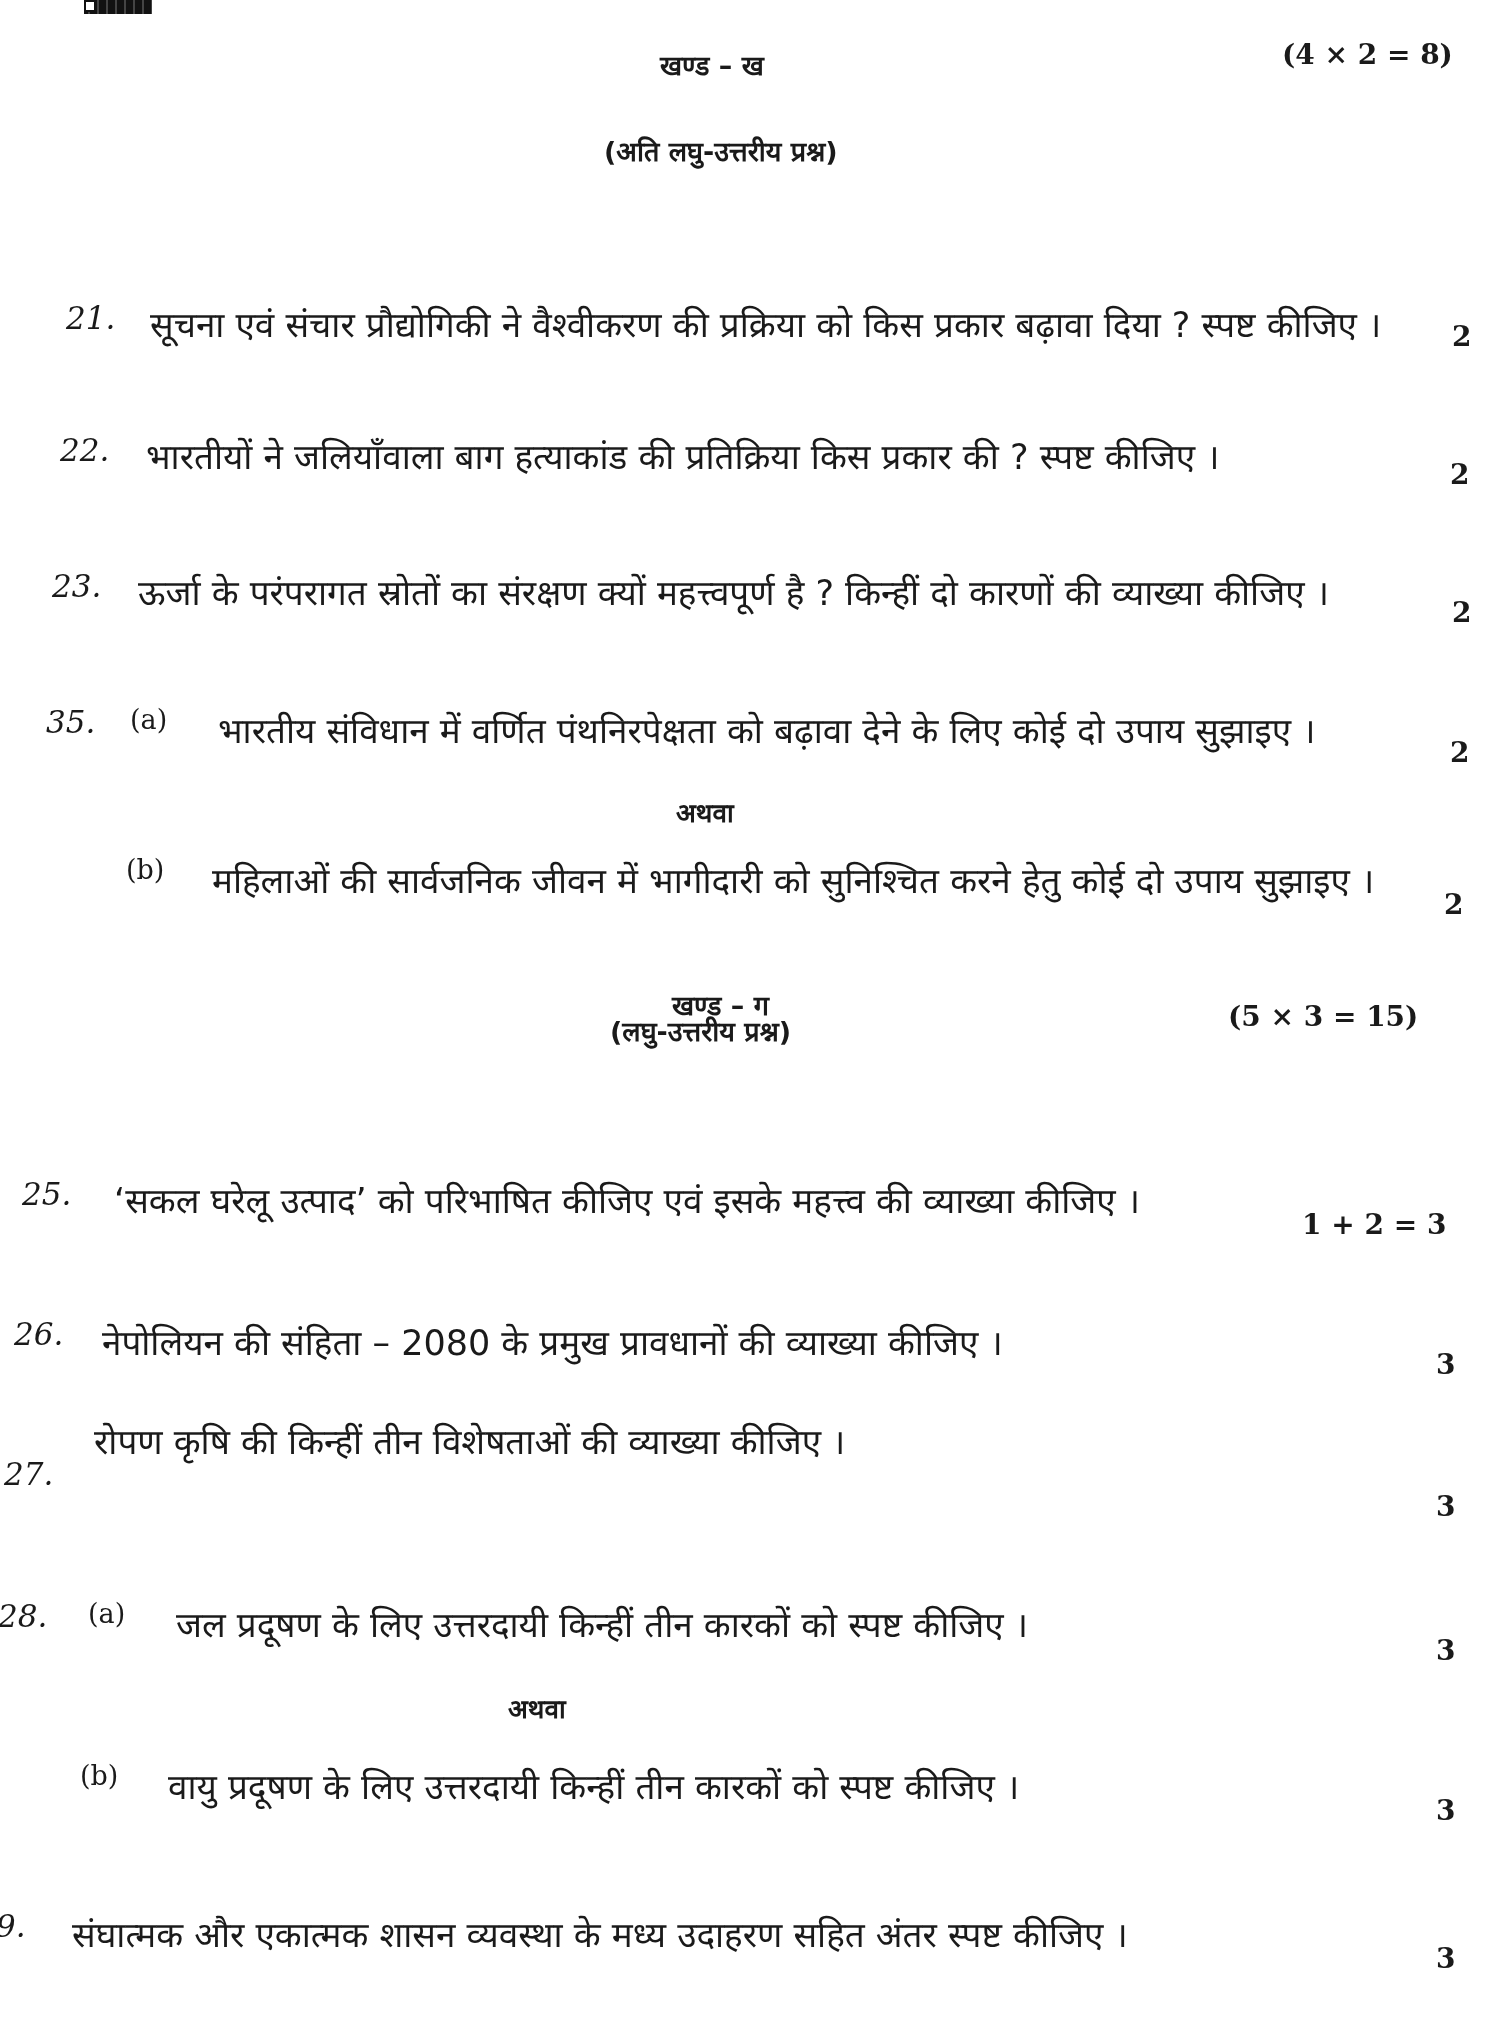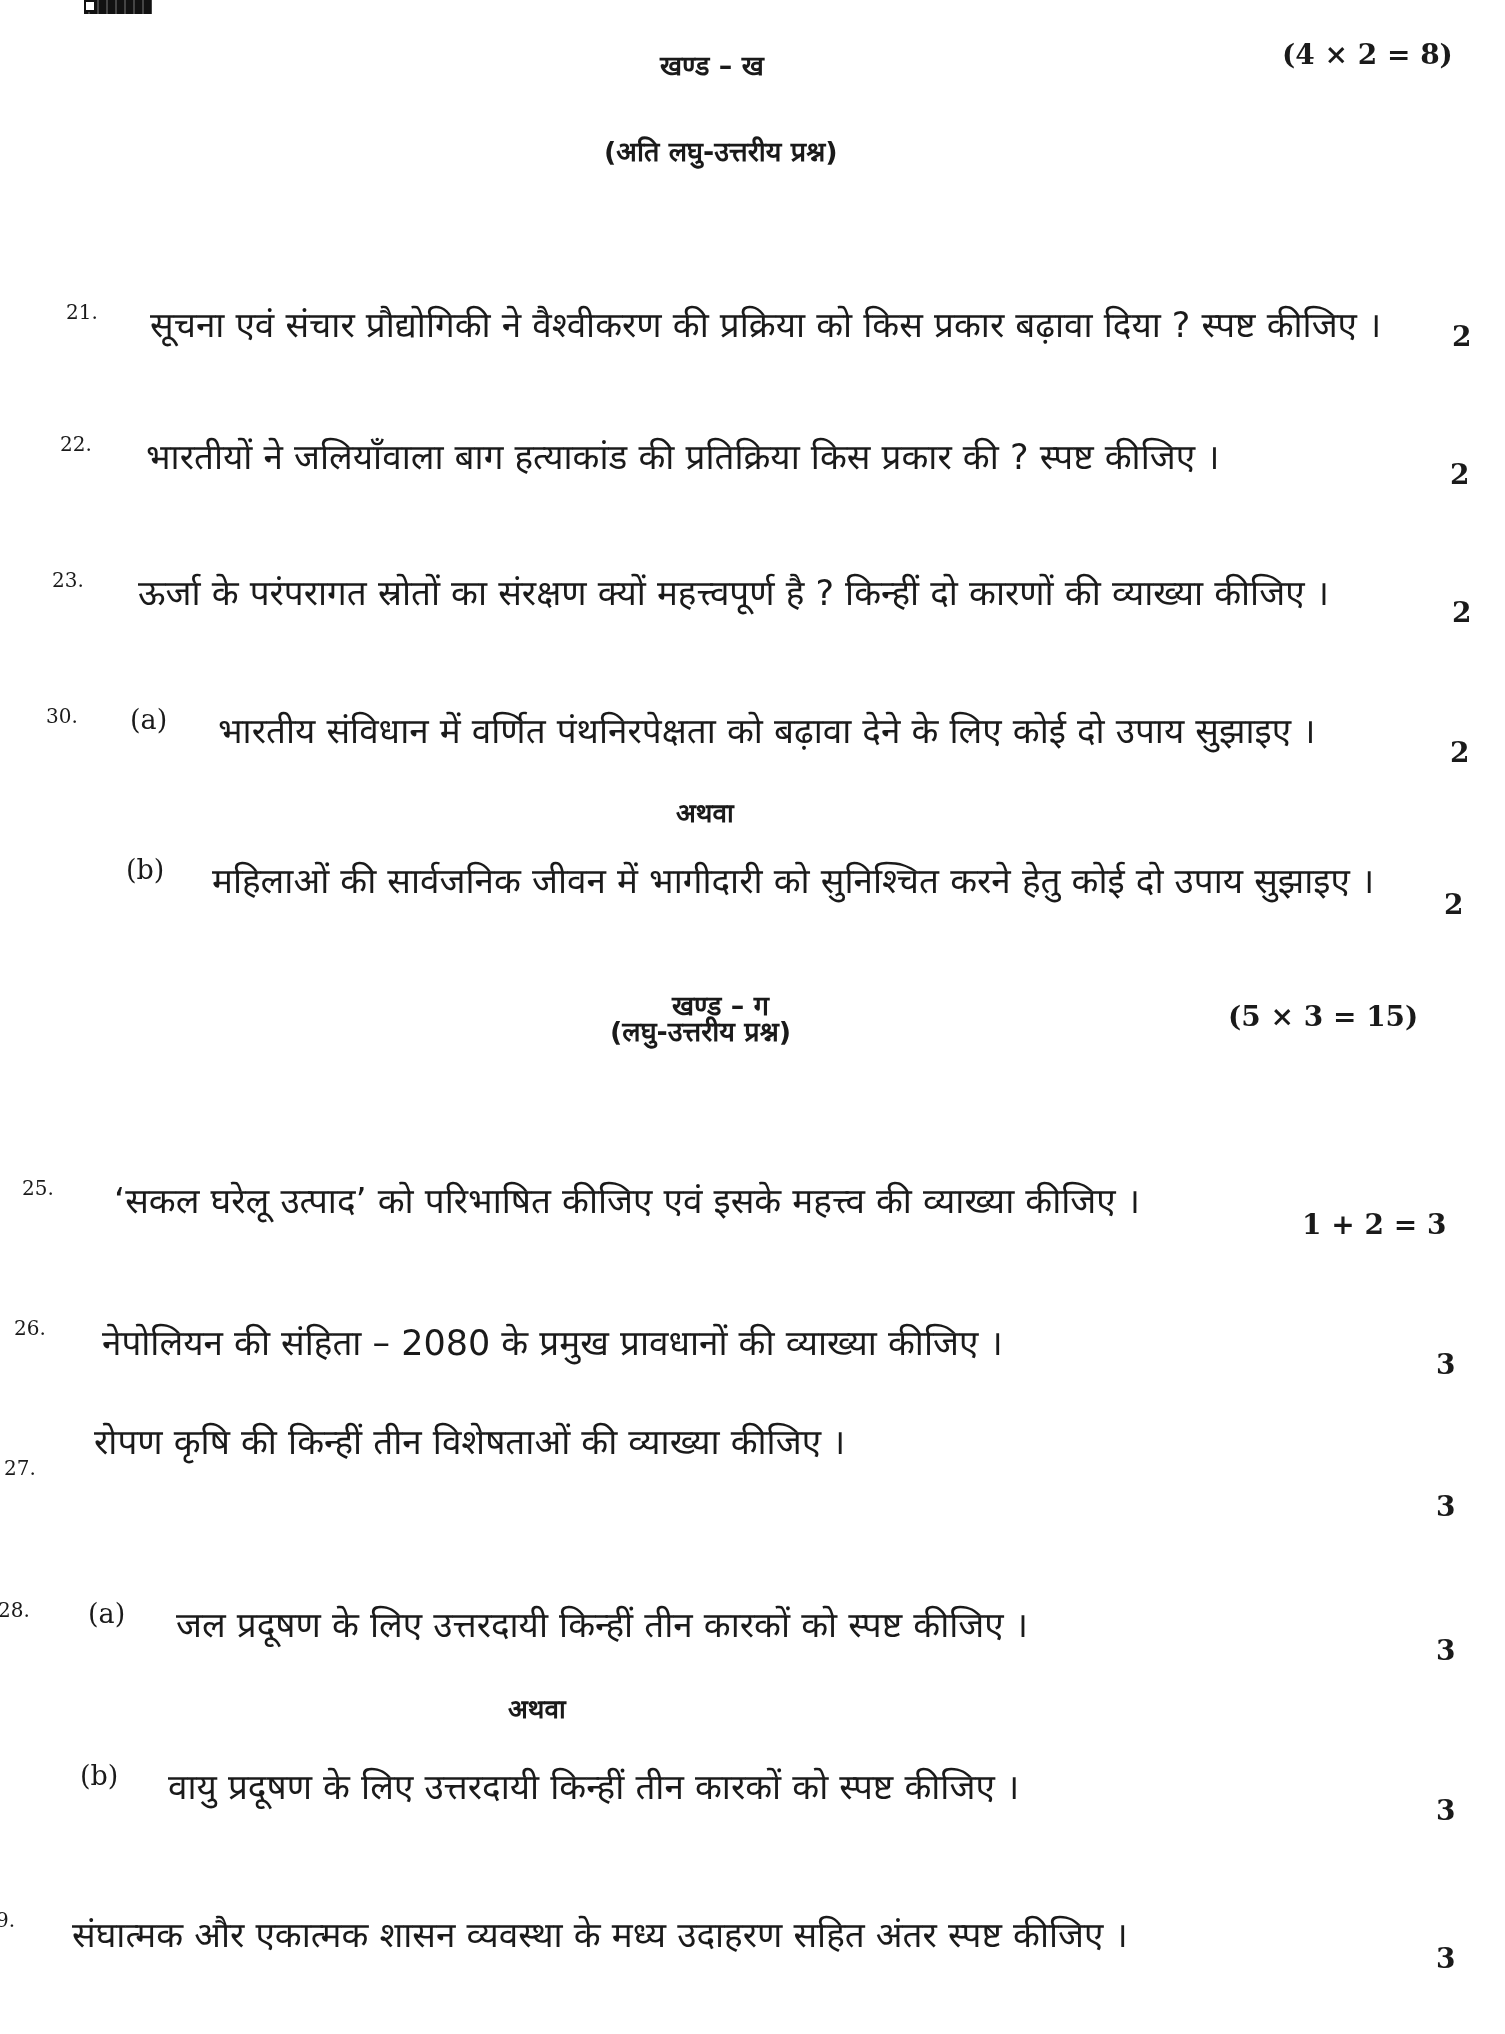"21." .qnum { font-size: 20px -> 31px; font-style: none -> italic }
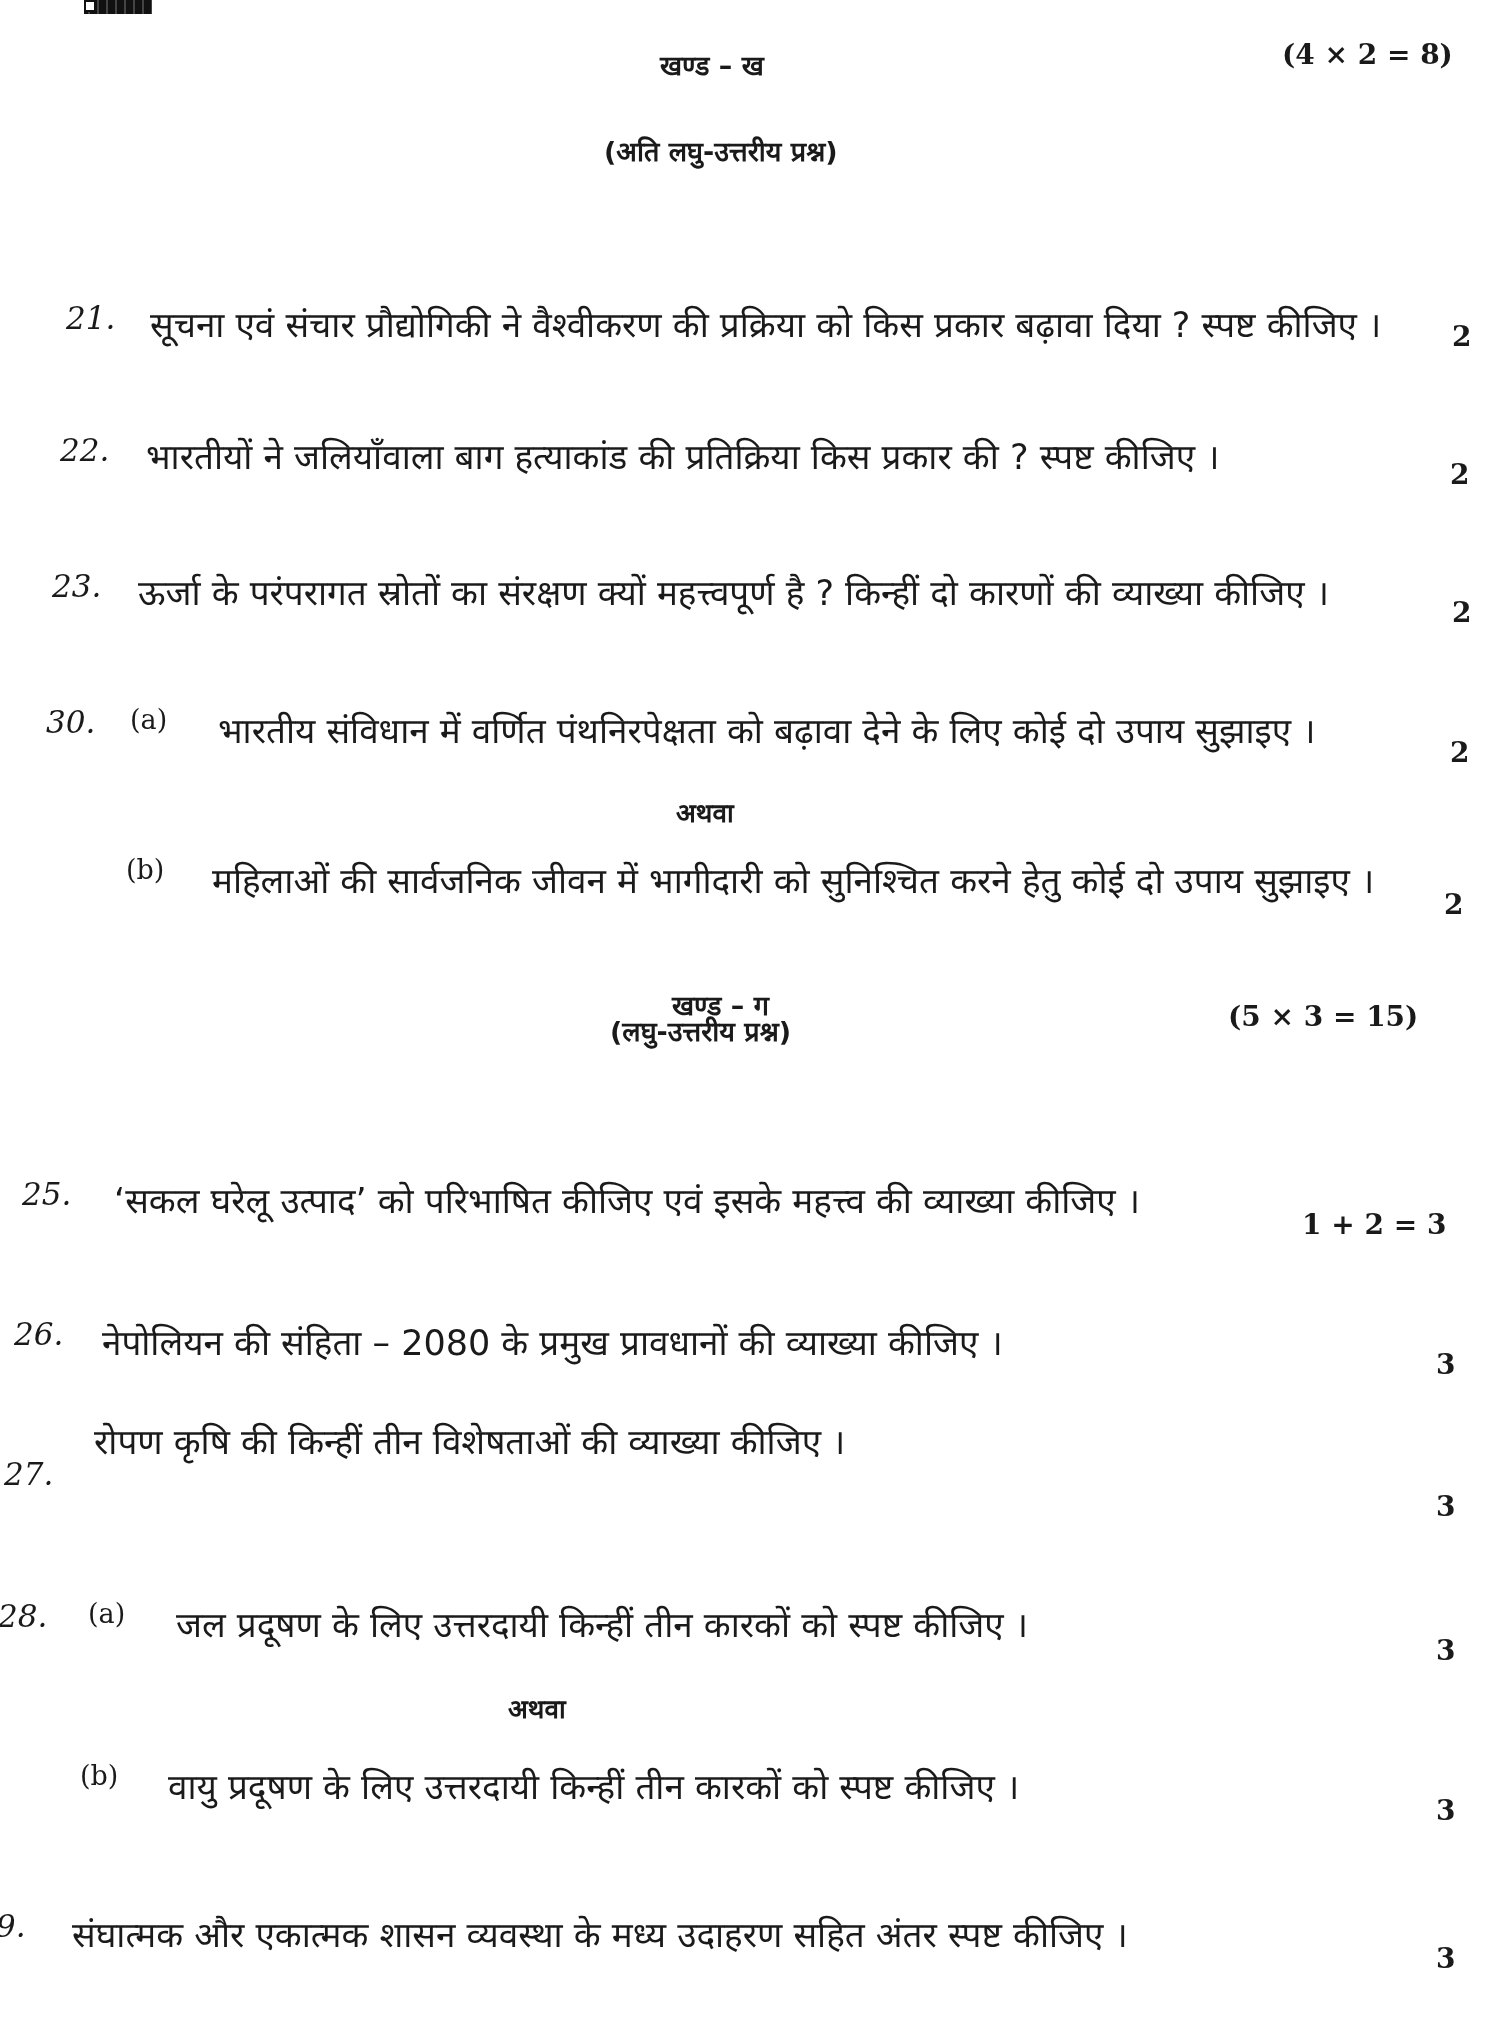"30." div.abs { text: 30 -> 35 }
